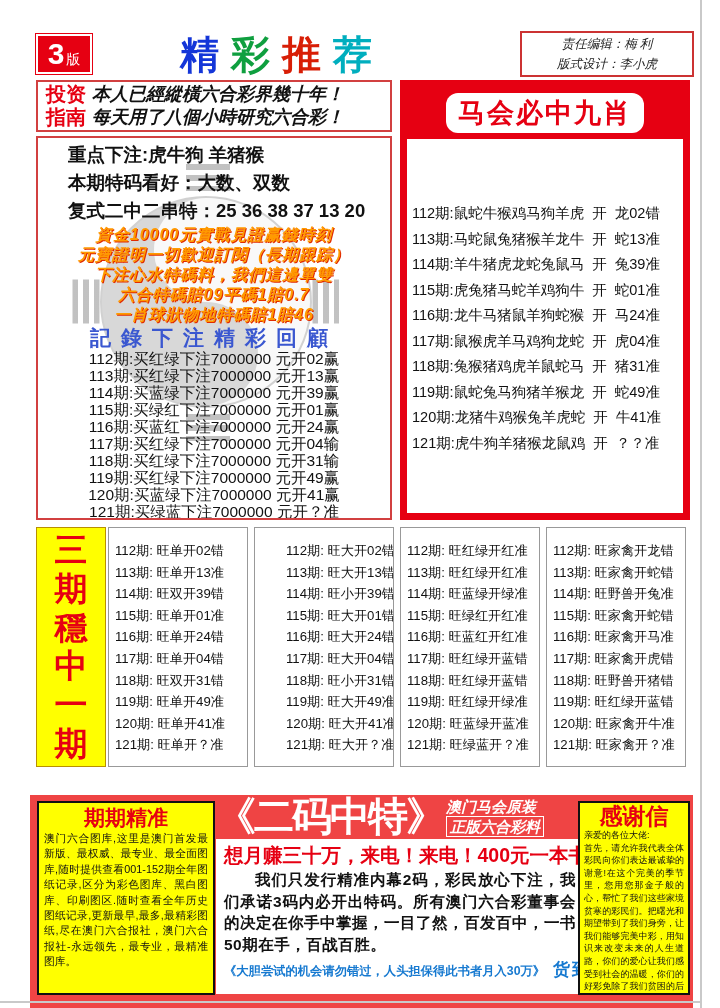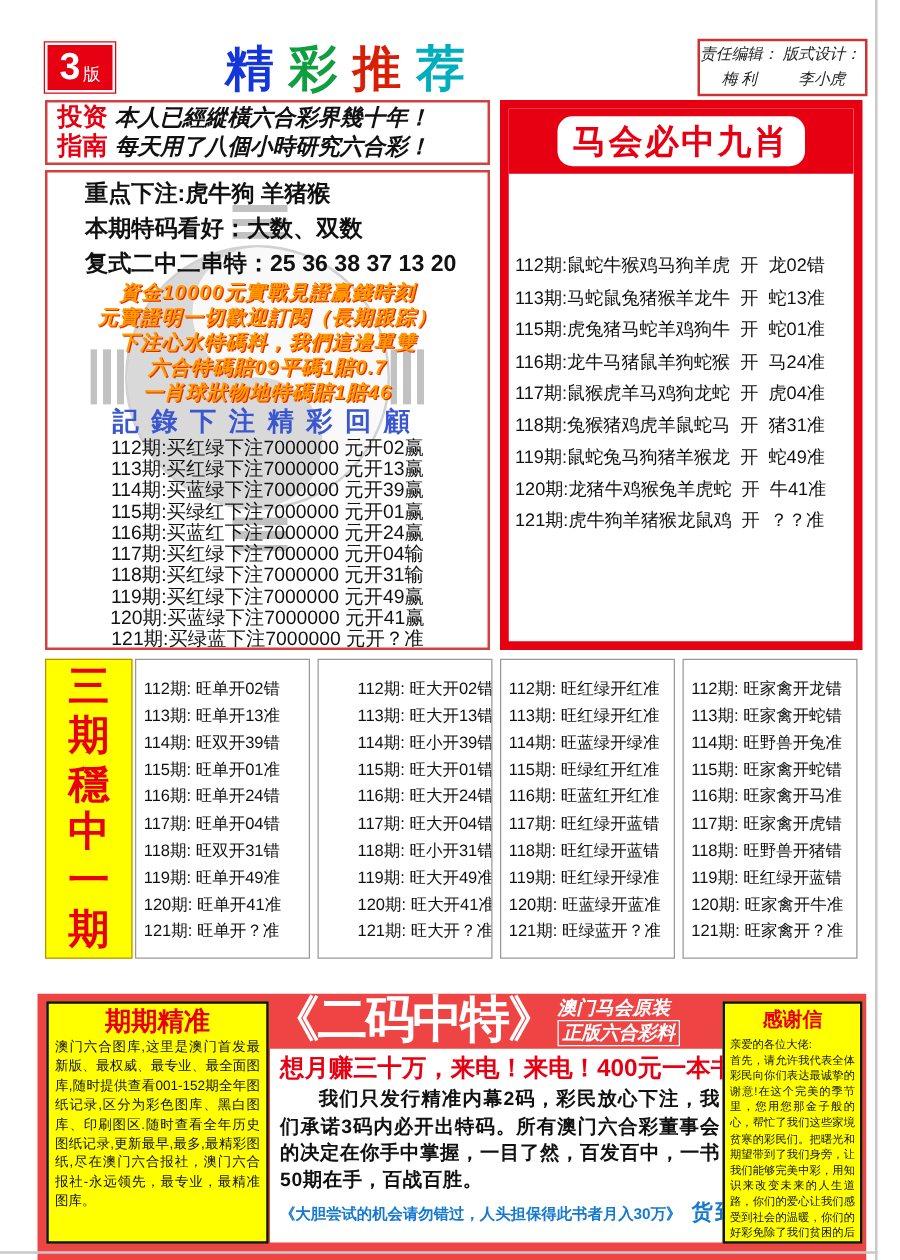"责任编辑：梅 利" #editor-box { flex-direction: row -> column; width: 136px -> 174px }
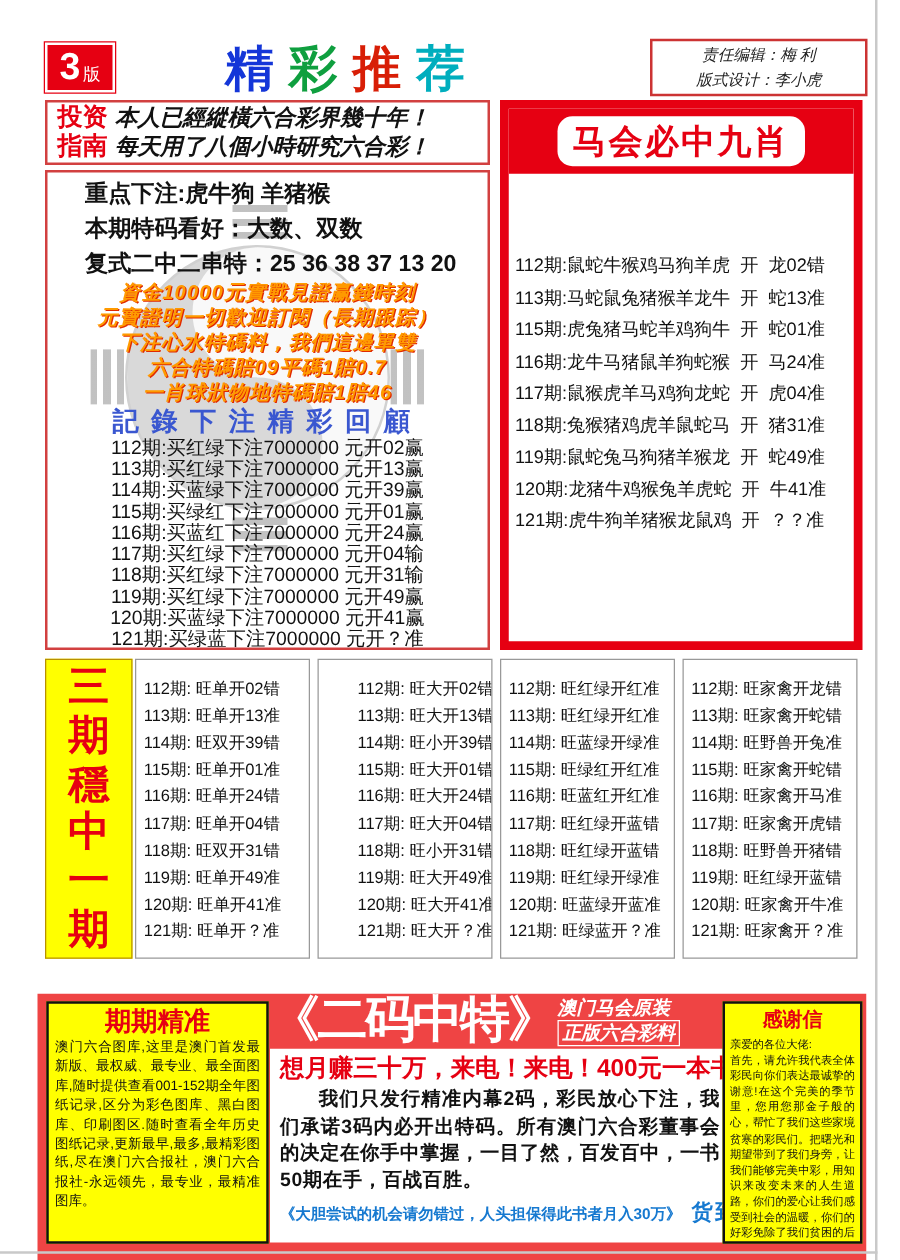"114期:羊牛猪虎龙蛇兔鼠马 开 兔39准" div.nx-row { html: none -> <div>114期:羊牛猪虎龙蛇兔鼠马 开 兔39准</div> }
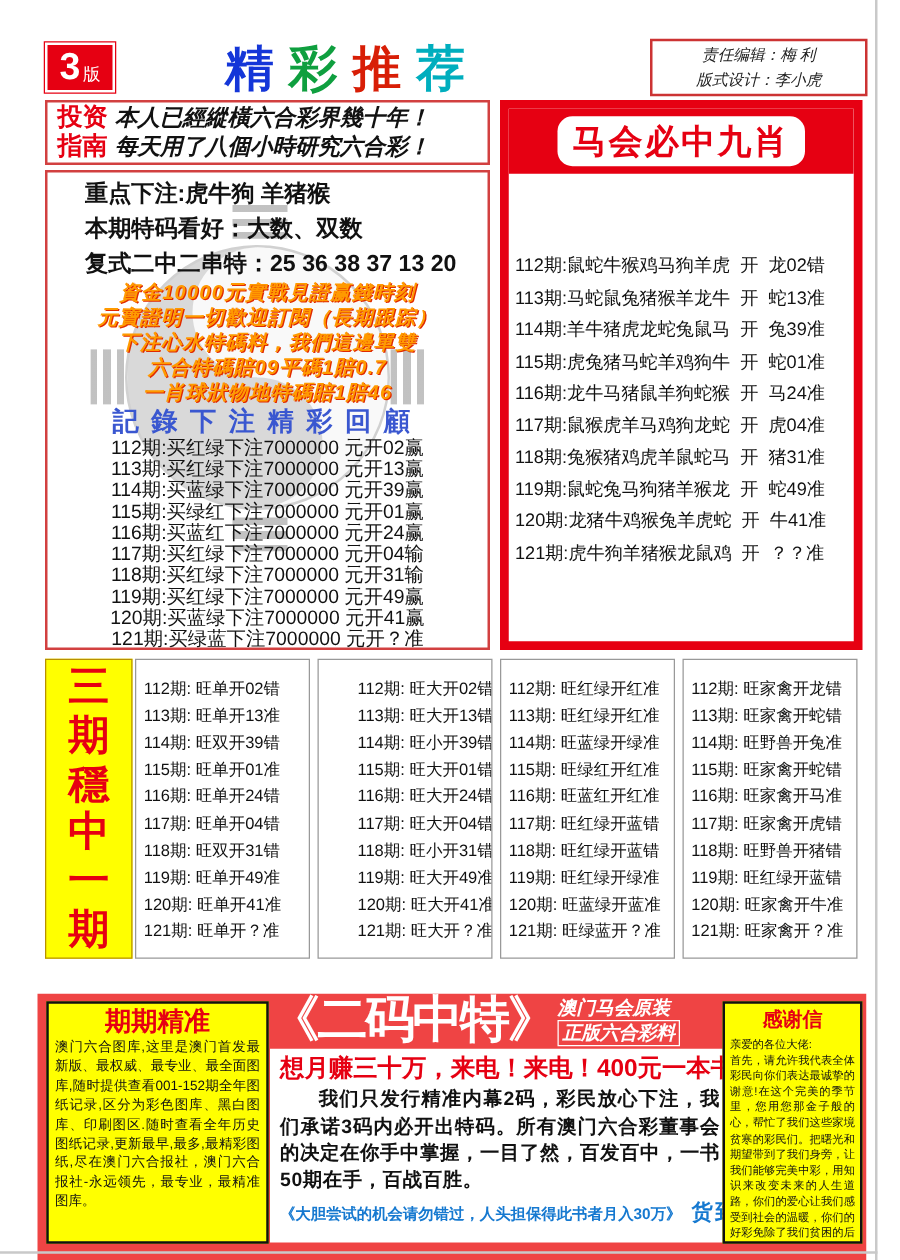"感谢信" #bottom-right .br-title { font-size: 16px -> 23px }
